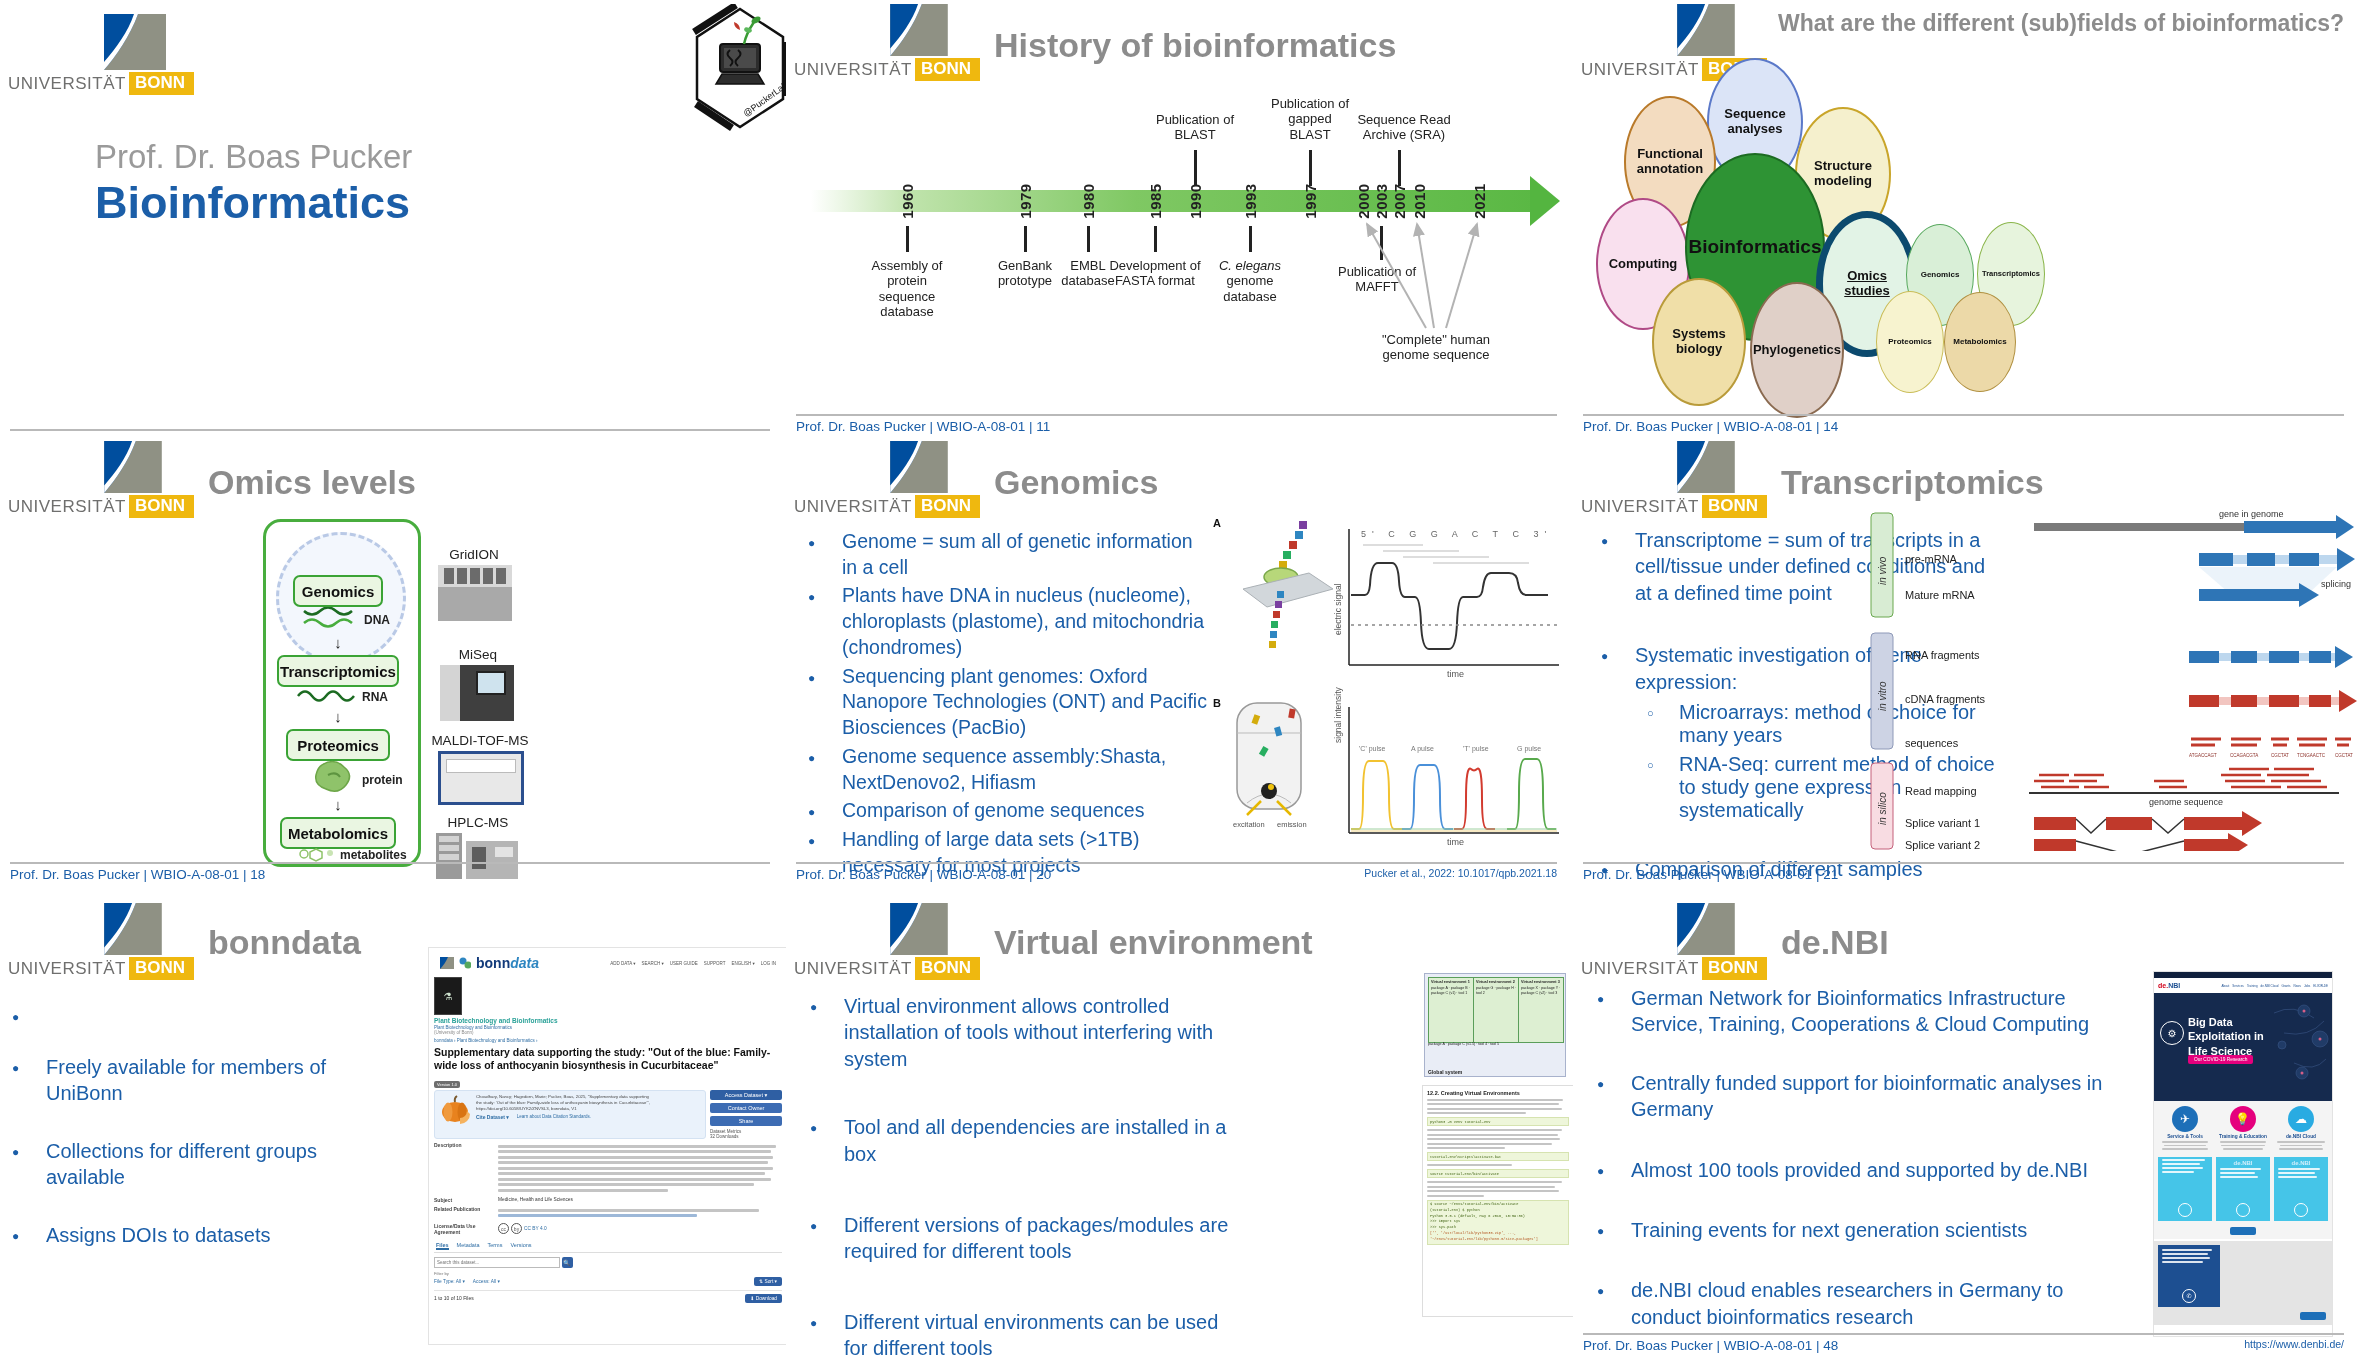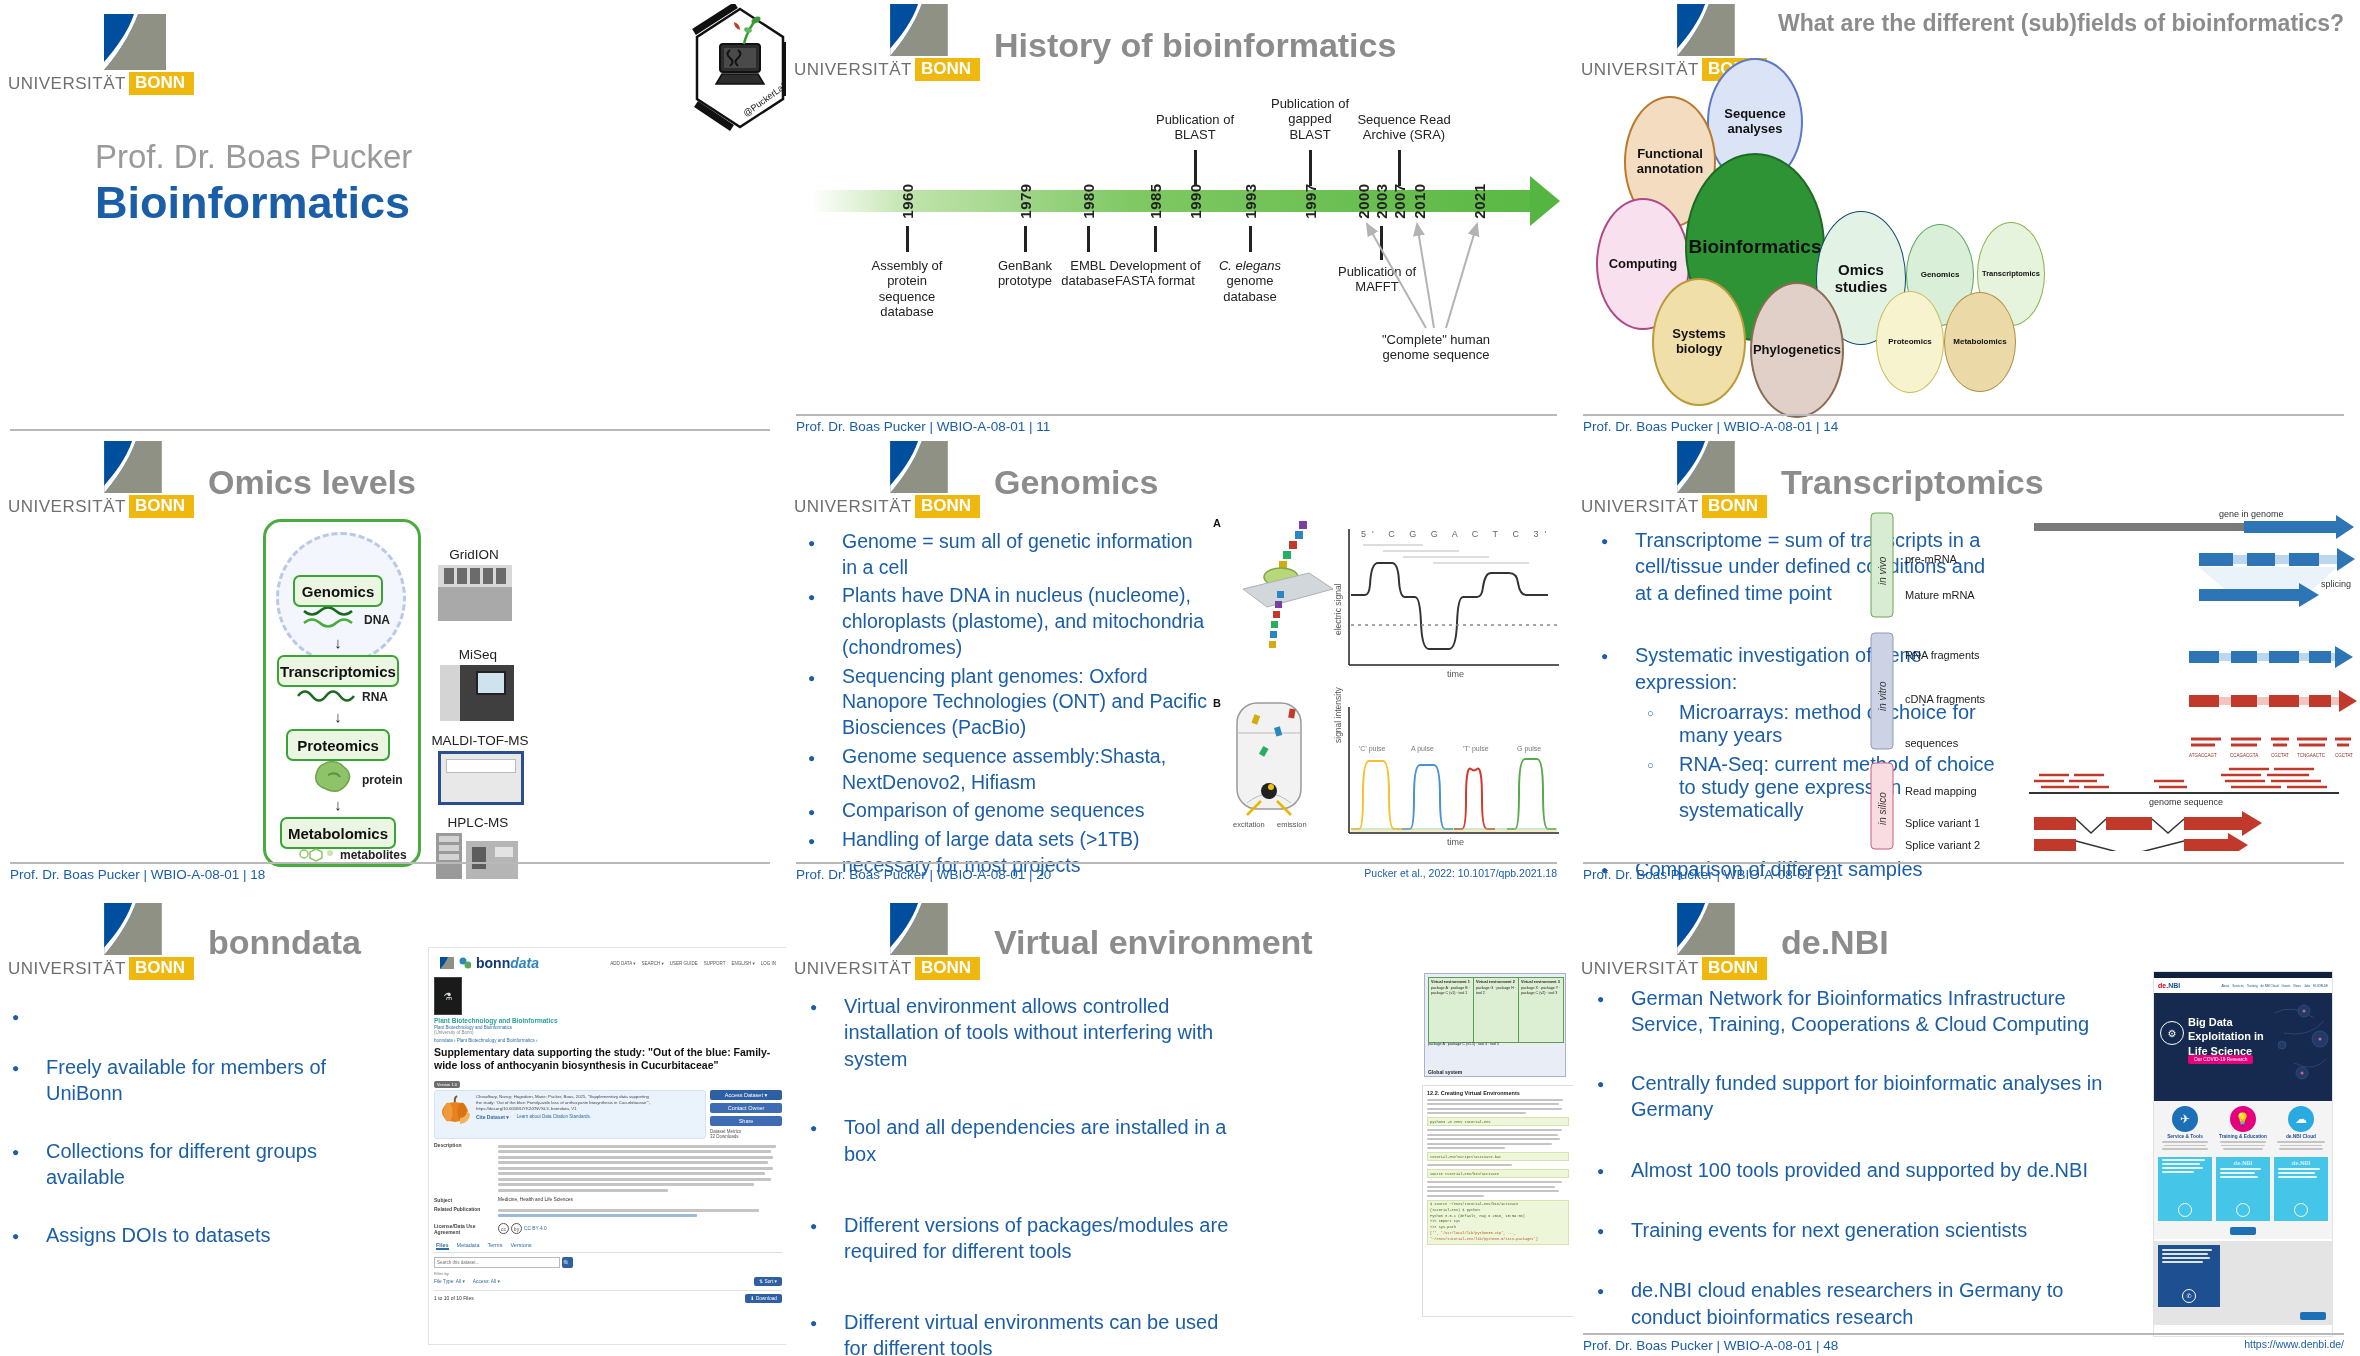"Structure modeling" div.bub { html: none -> <div>Structure modeling</div> }
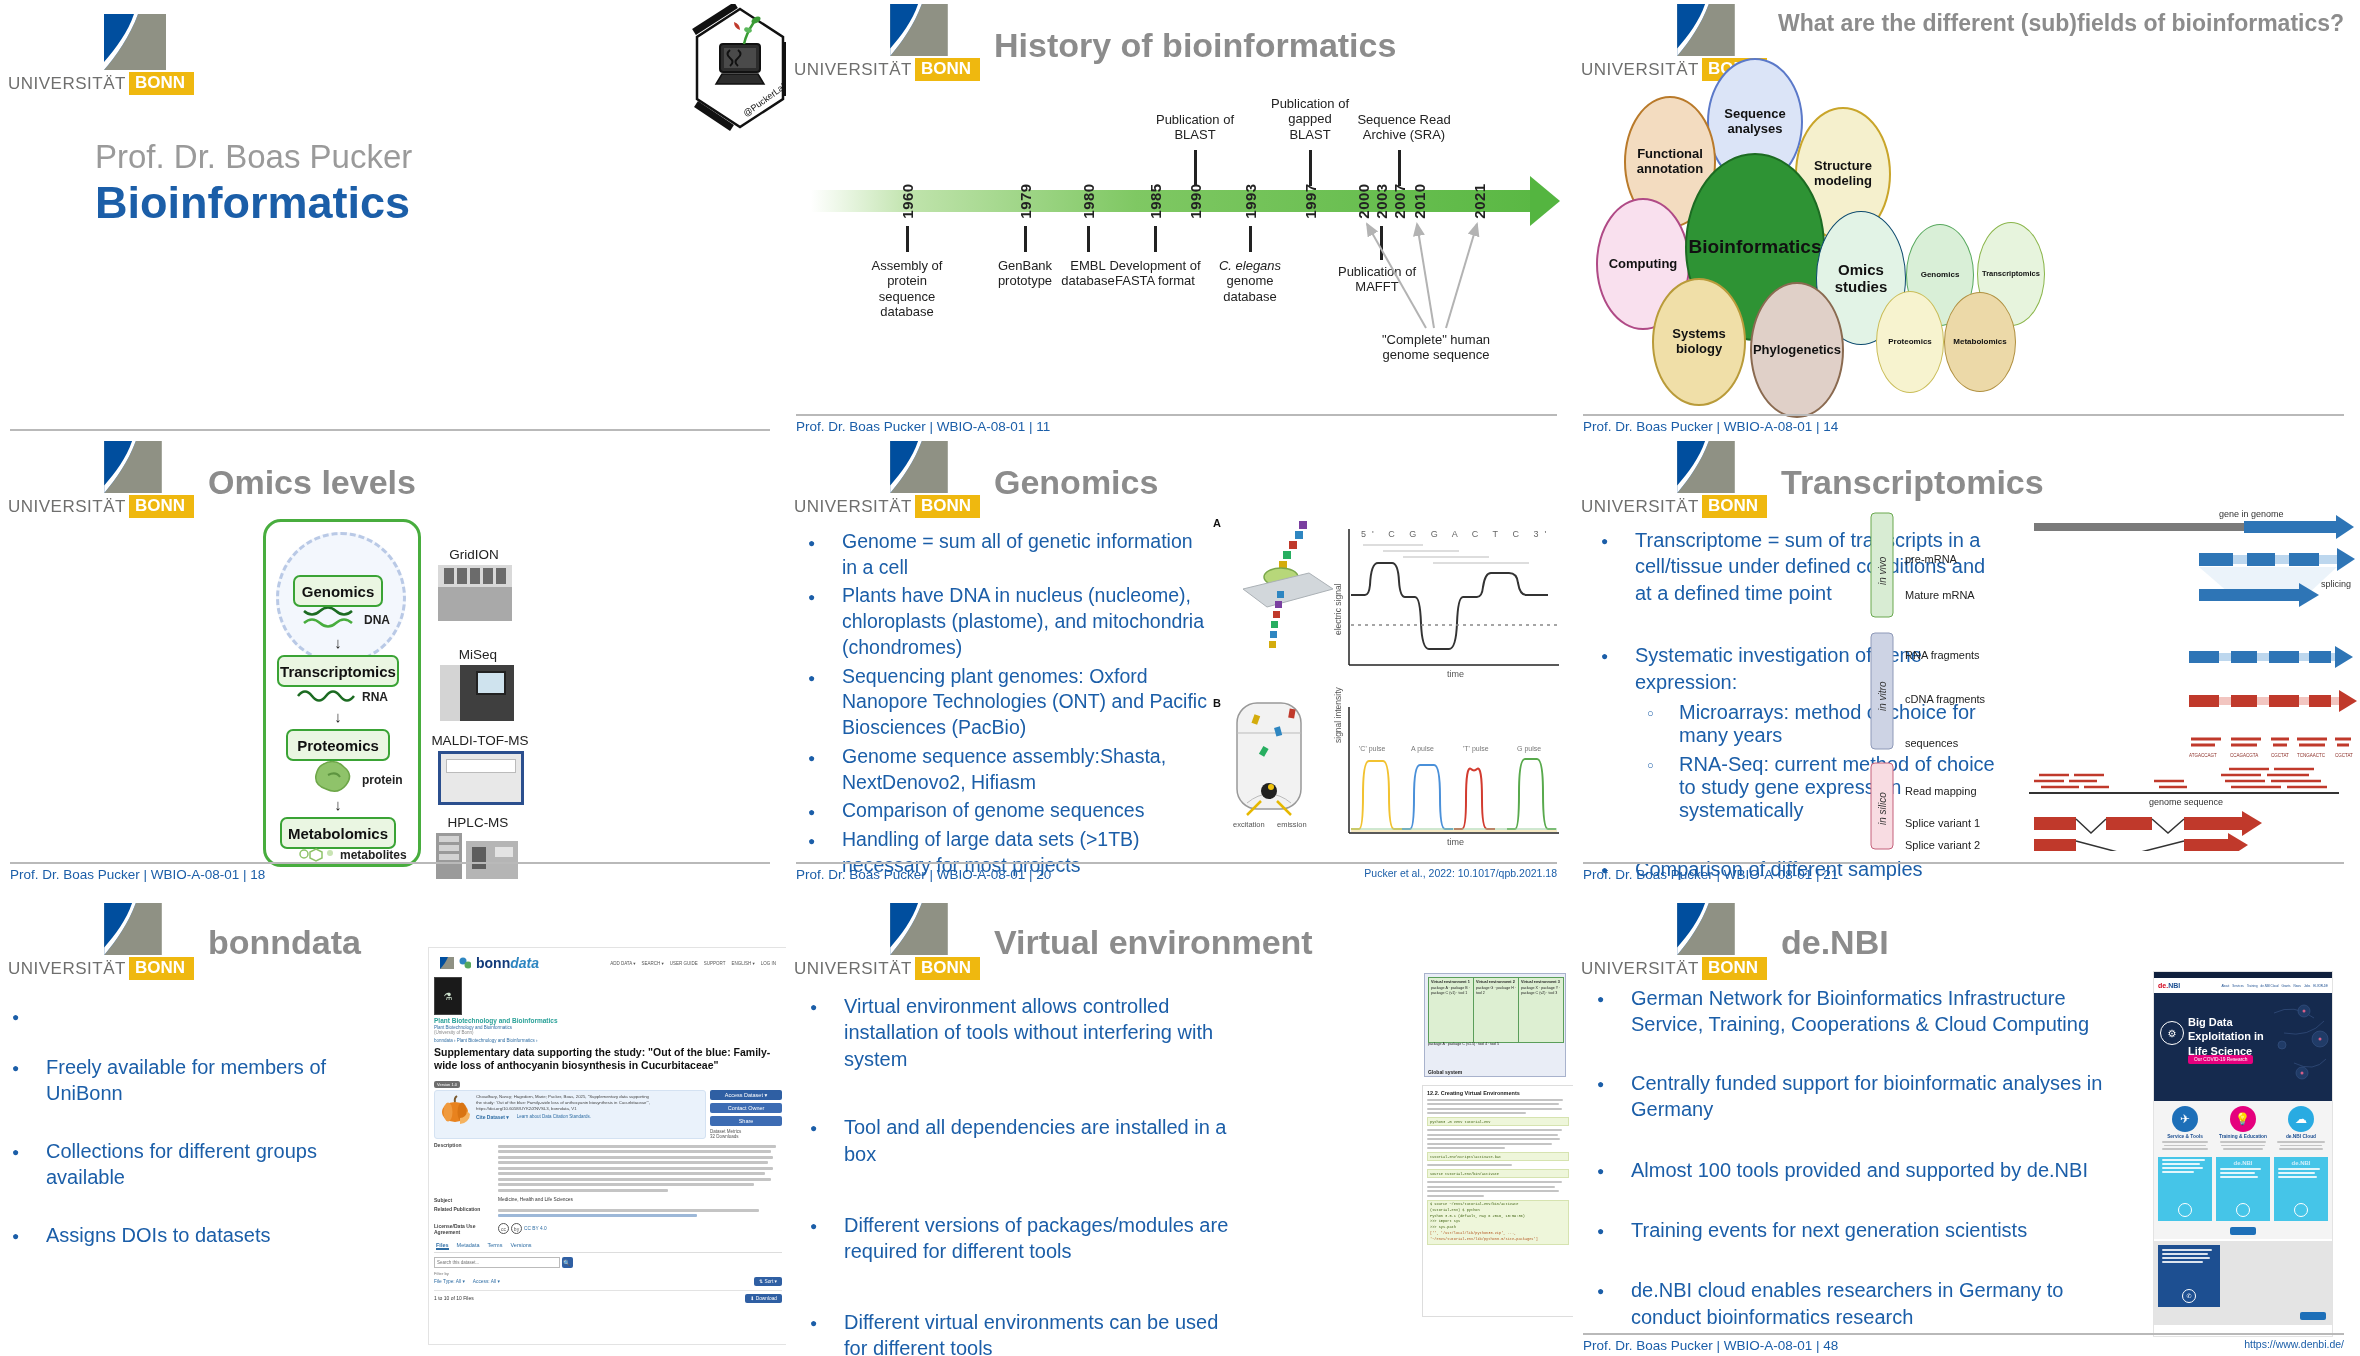"Omics studies" div.bub { border: 1px solid #0c4a6e -> 7px solid #0c4a6e; font-size: 15px -> 13px; text-decoration: none -> underline }
